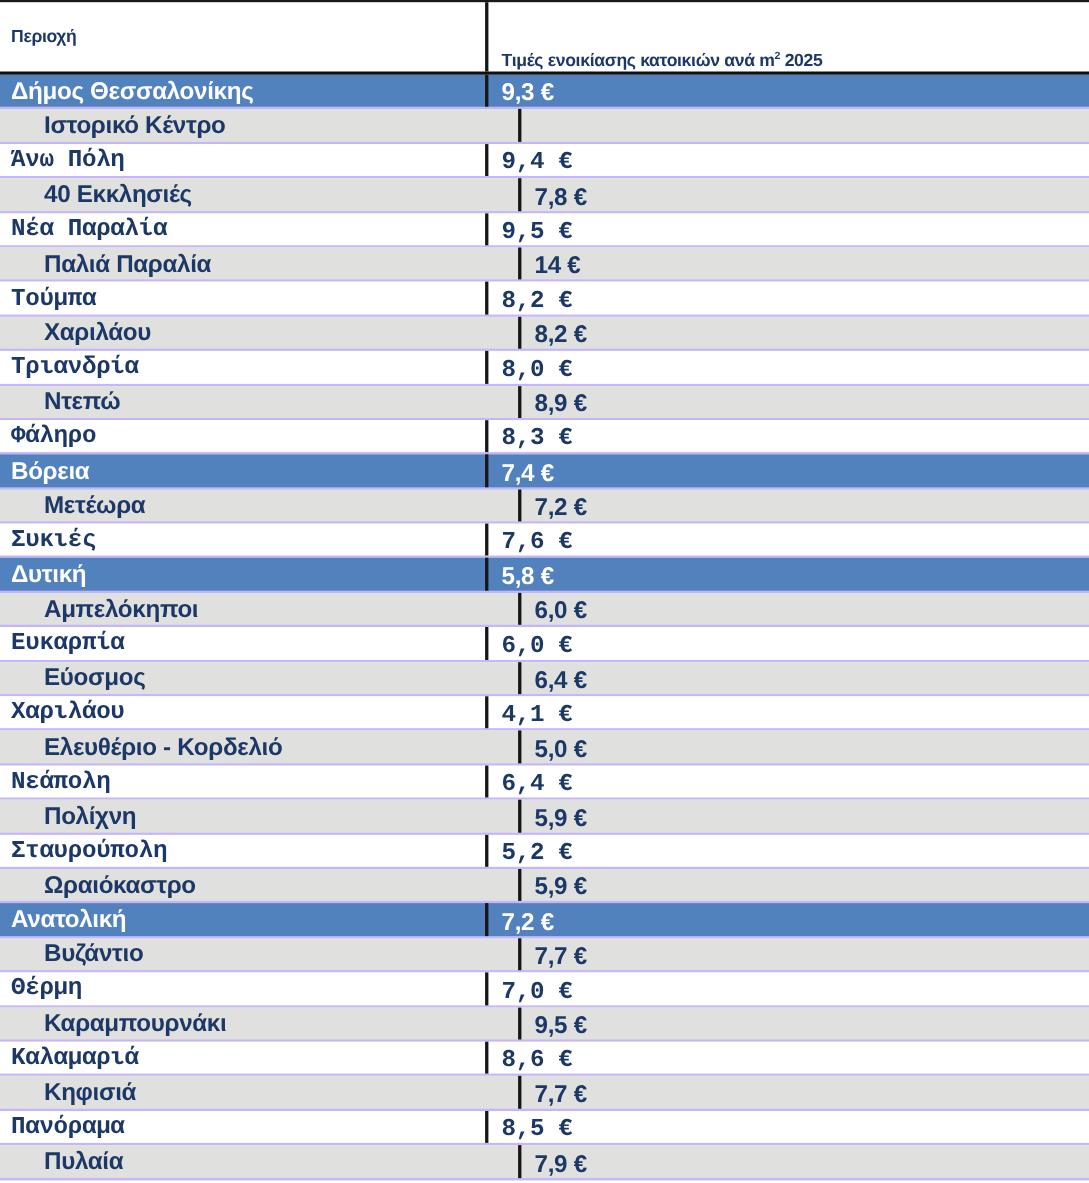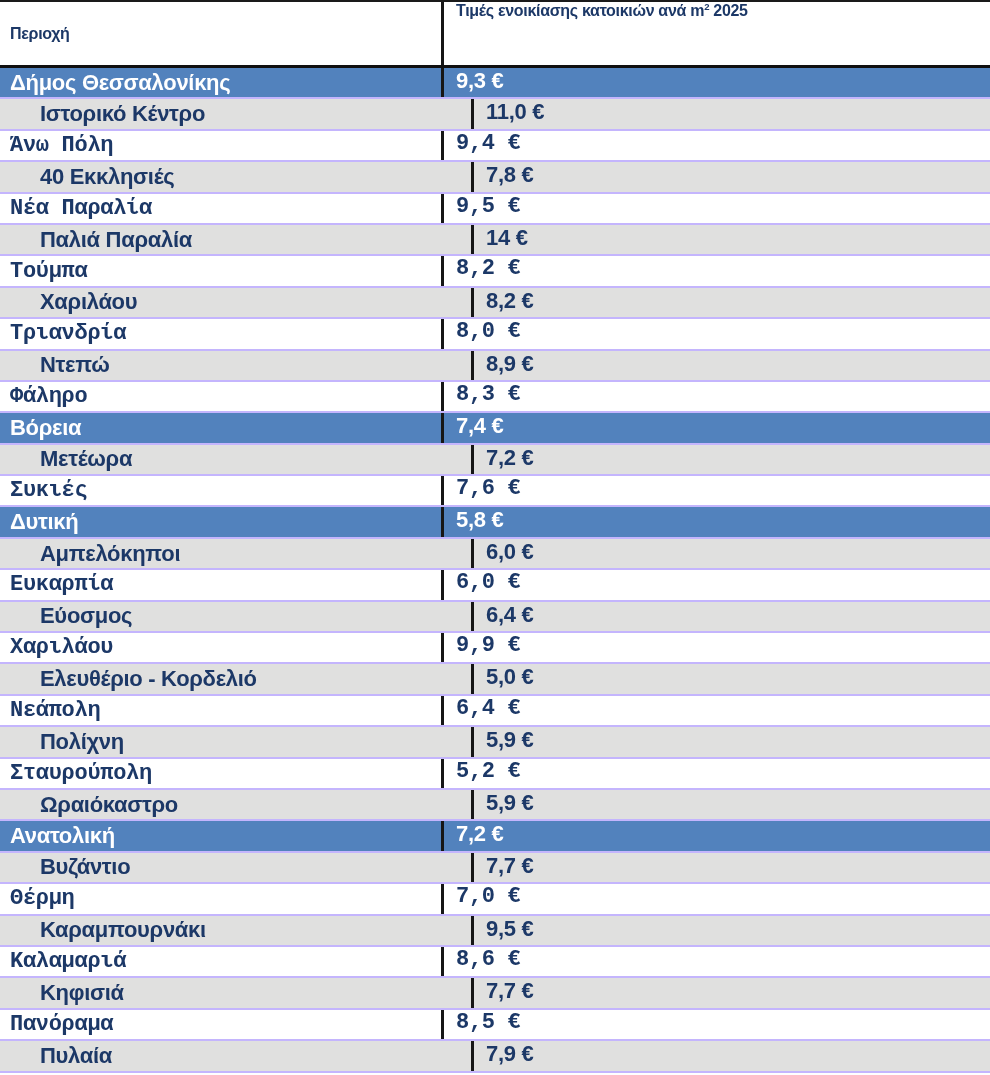"Τιμές ενοικίασης κατοικιών ανά m2" .cell-price { align-items: flex-start -> flex-end }
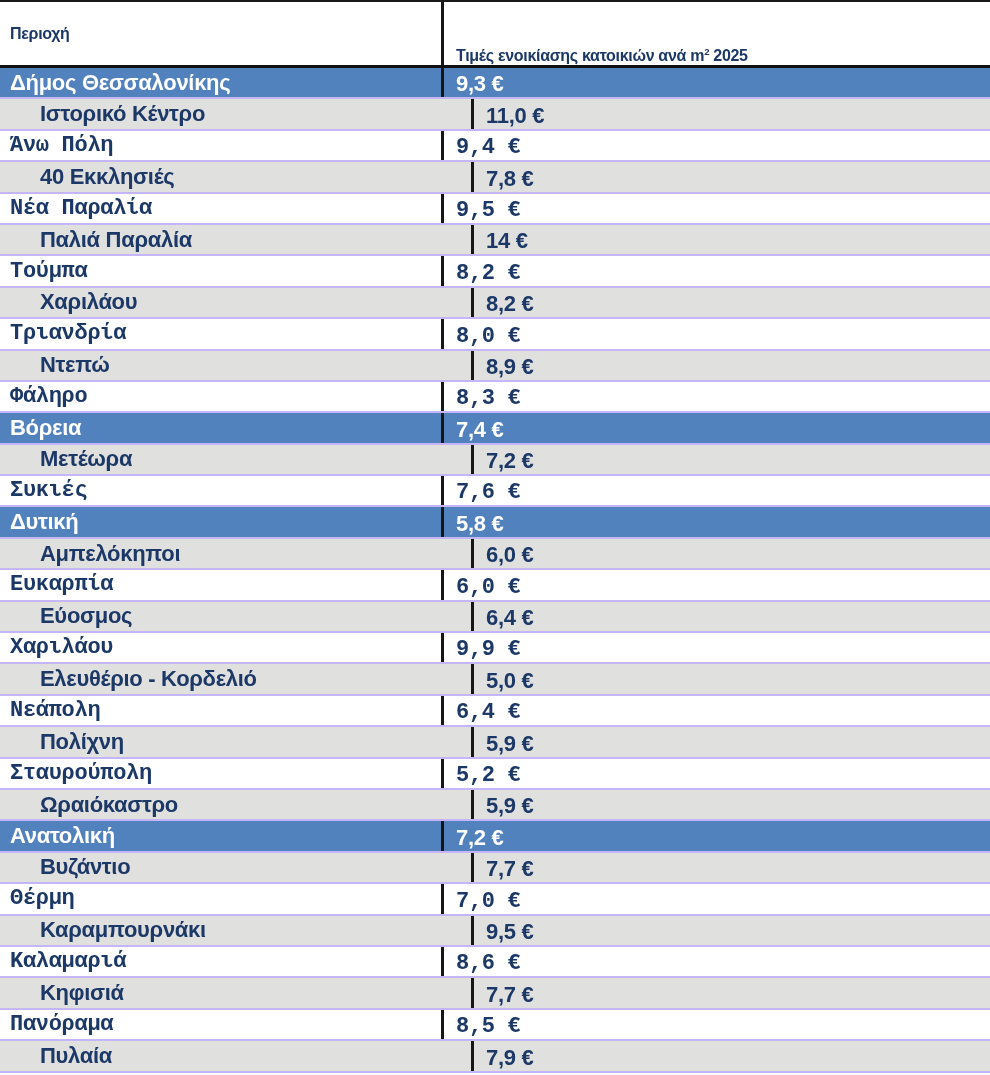"11,0 €" div.cell-price { html: <div>11,0 €</div> -> none }
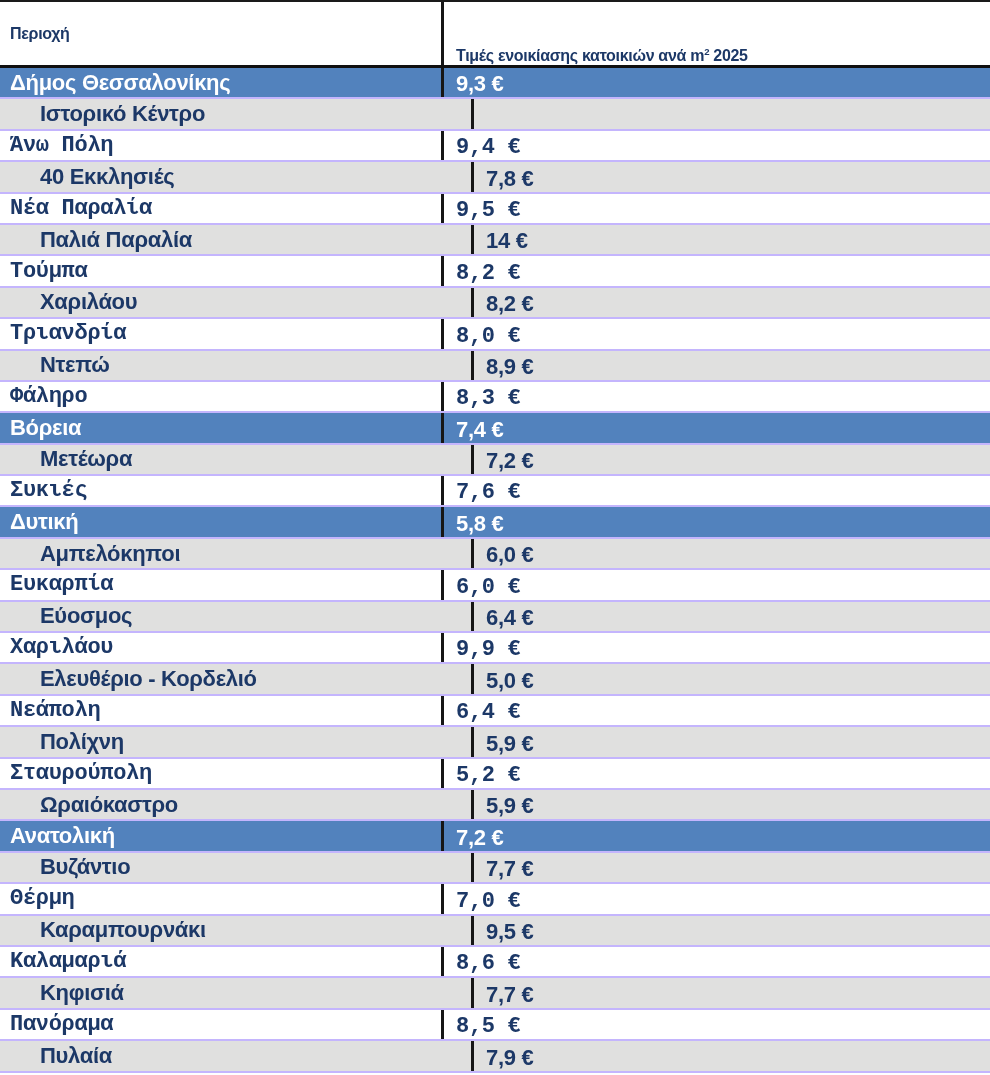"9,9 €" div.cell-price { text: 9,9 -> 4,1 }
